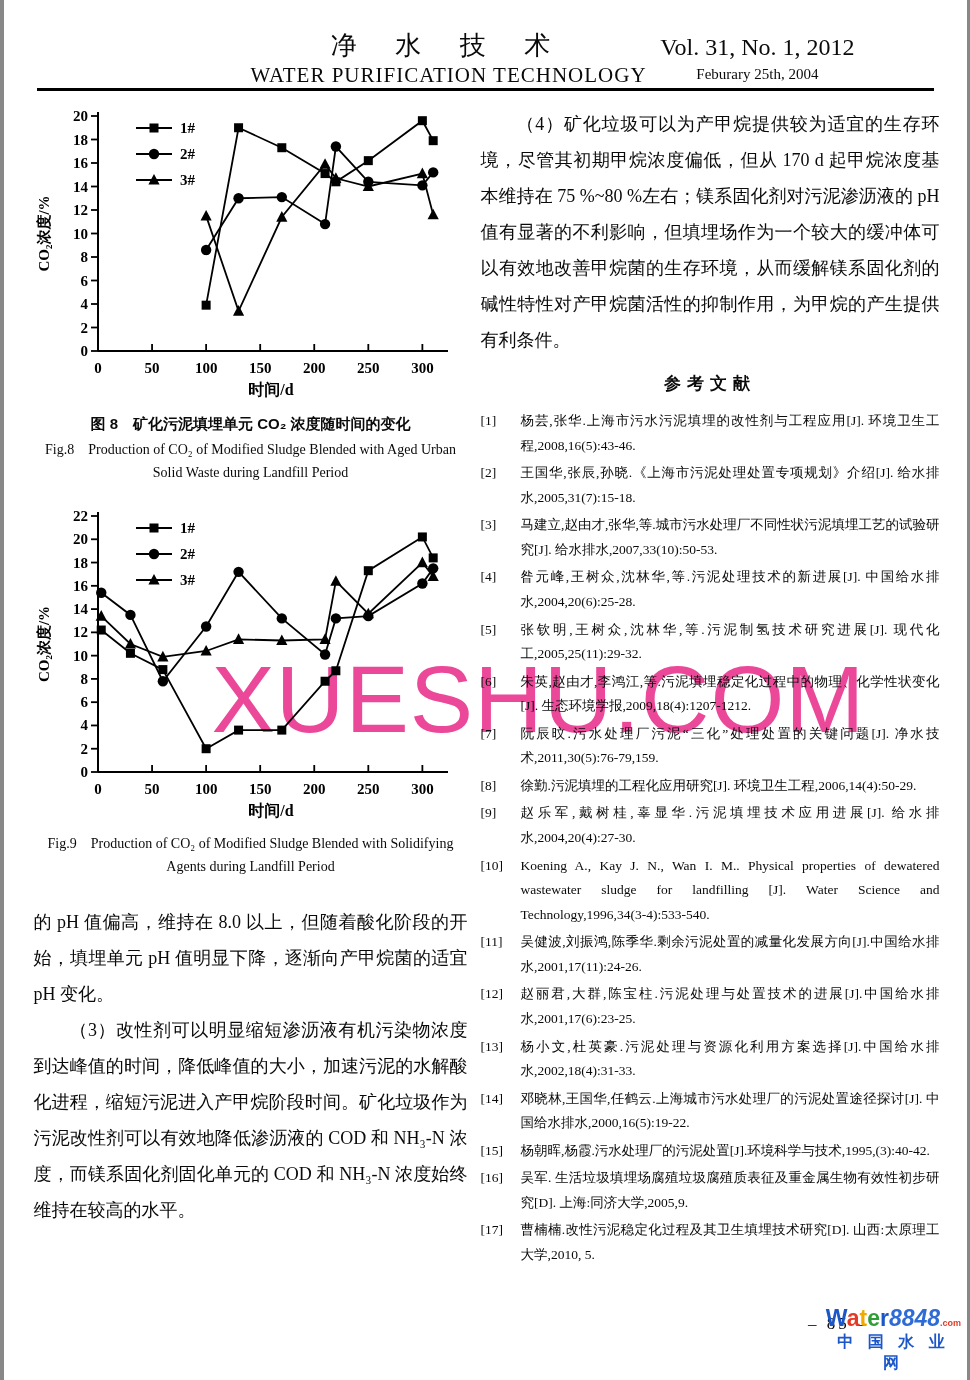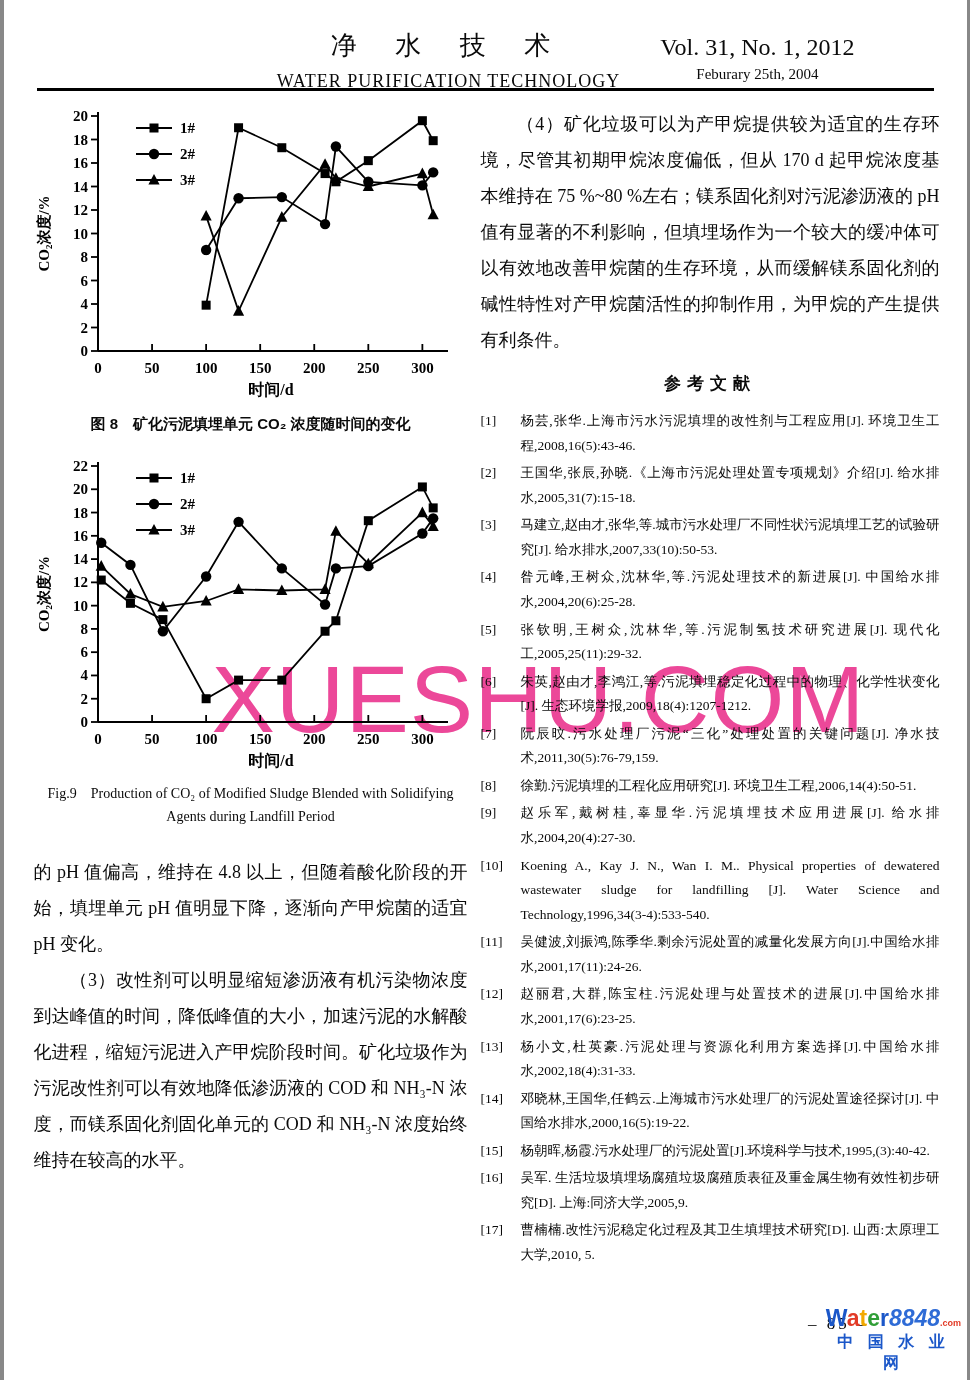"WATER PURIFICATION TECHNOLOGY" .hdr-en { font-size: 18px -> 21px; margin-top: 8px -> 0 }
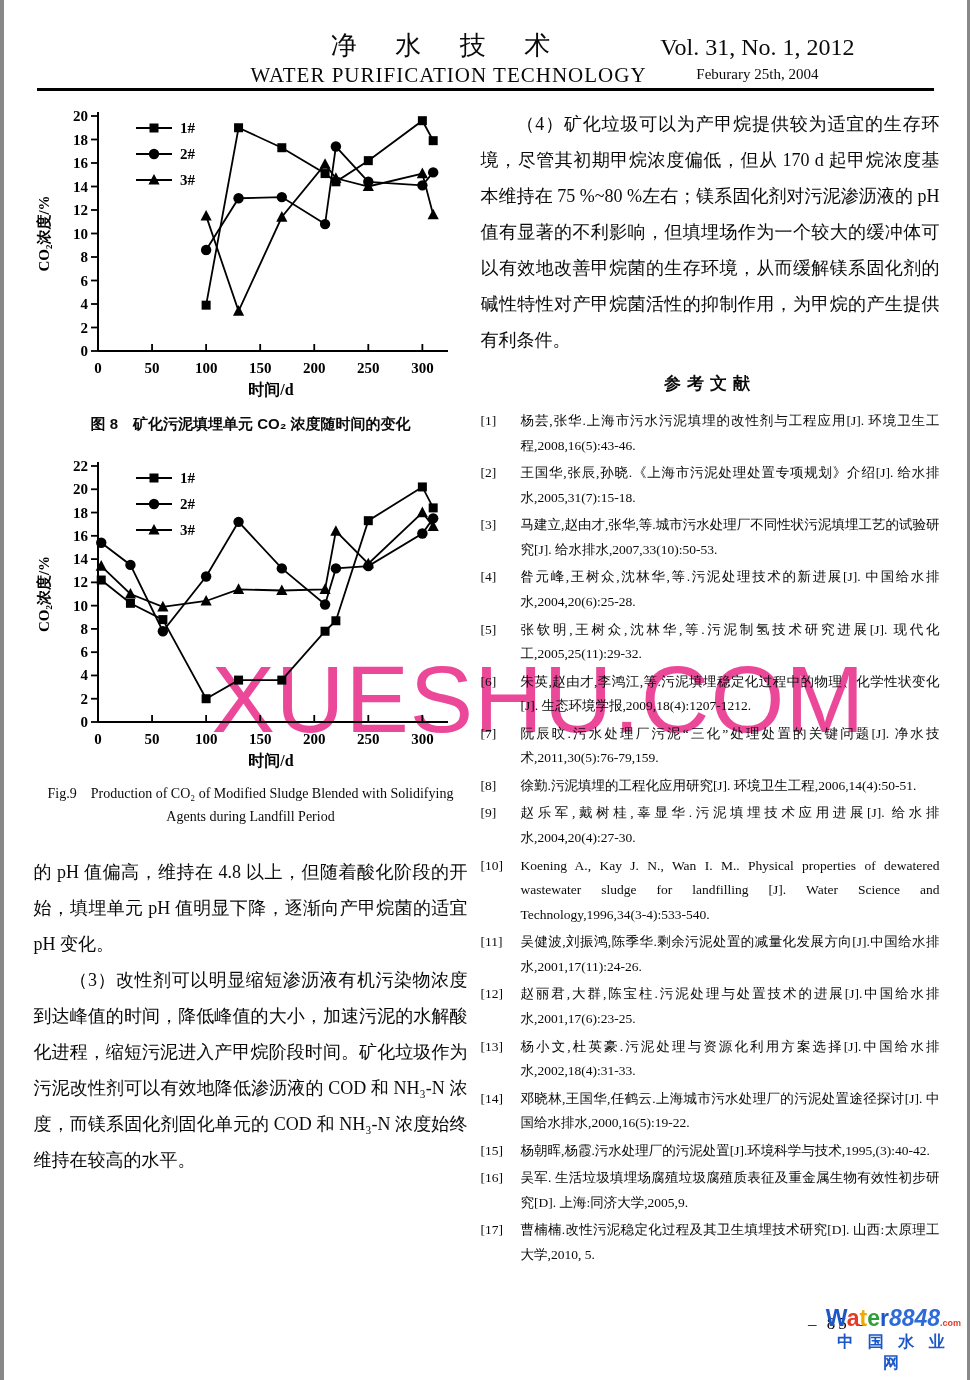"Fig.8 Production of CO₂ of" div.cap-en { html: none -> <div>Fig.8 Production of CO₂ of Modified Sludge Blended with Aged Urban Solid Waste during Landfill Period</div> }
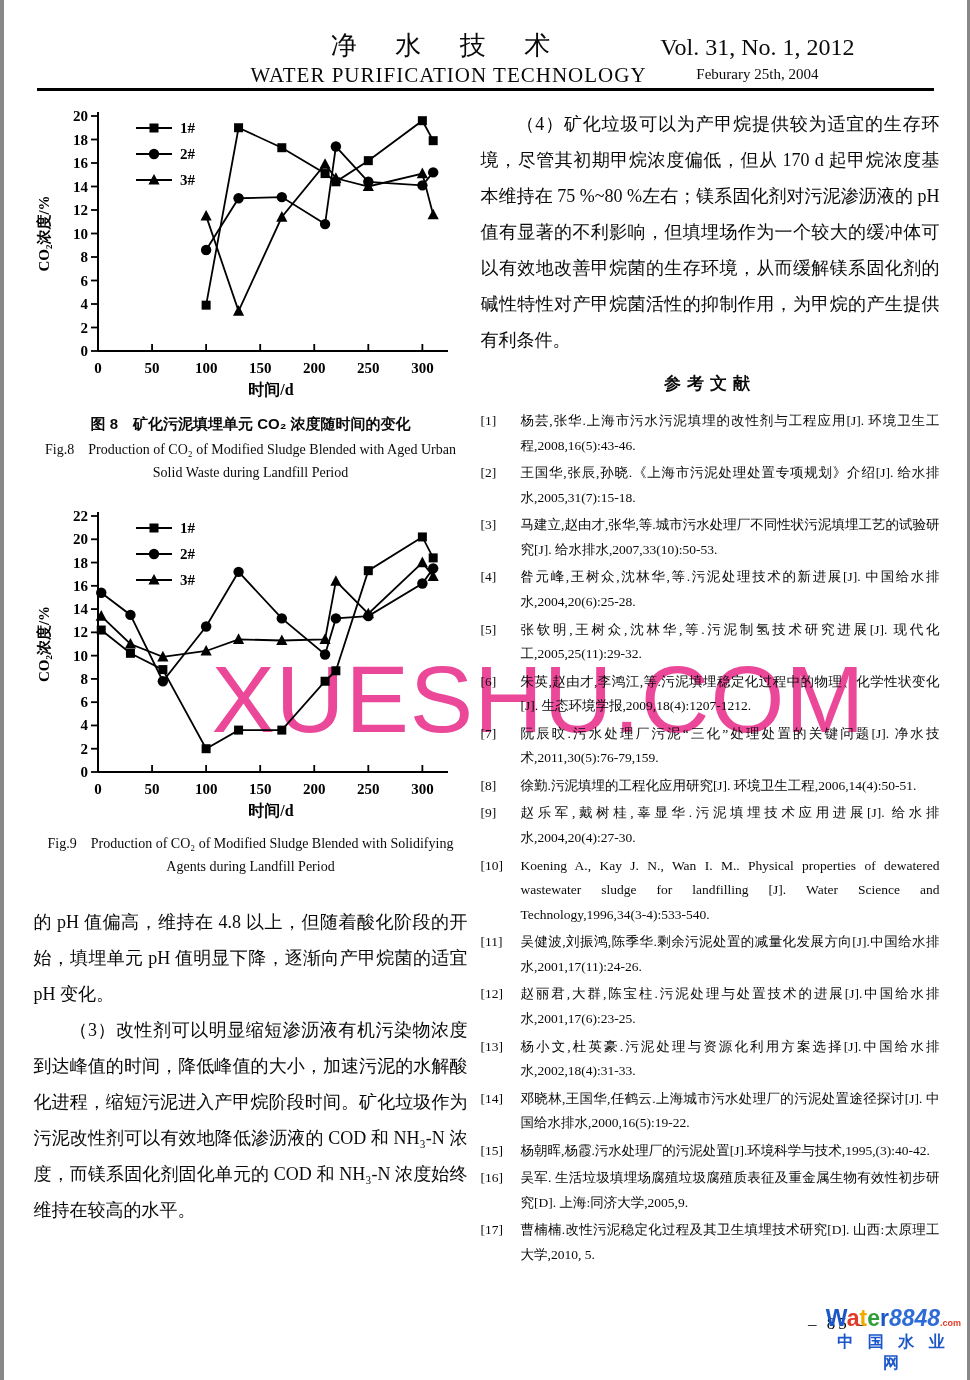"徐勤.污泥填埋的工程化应用研究[J]." span.ref-text { text: :50-51 -> :50-29 }
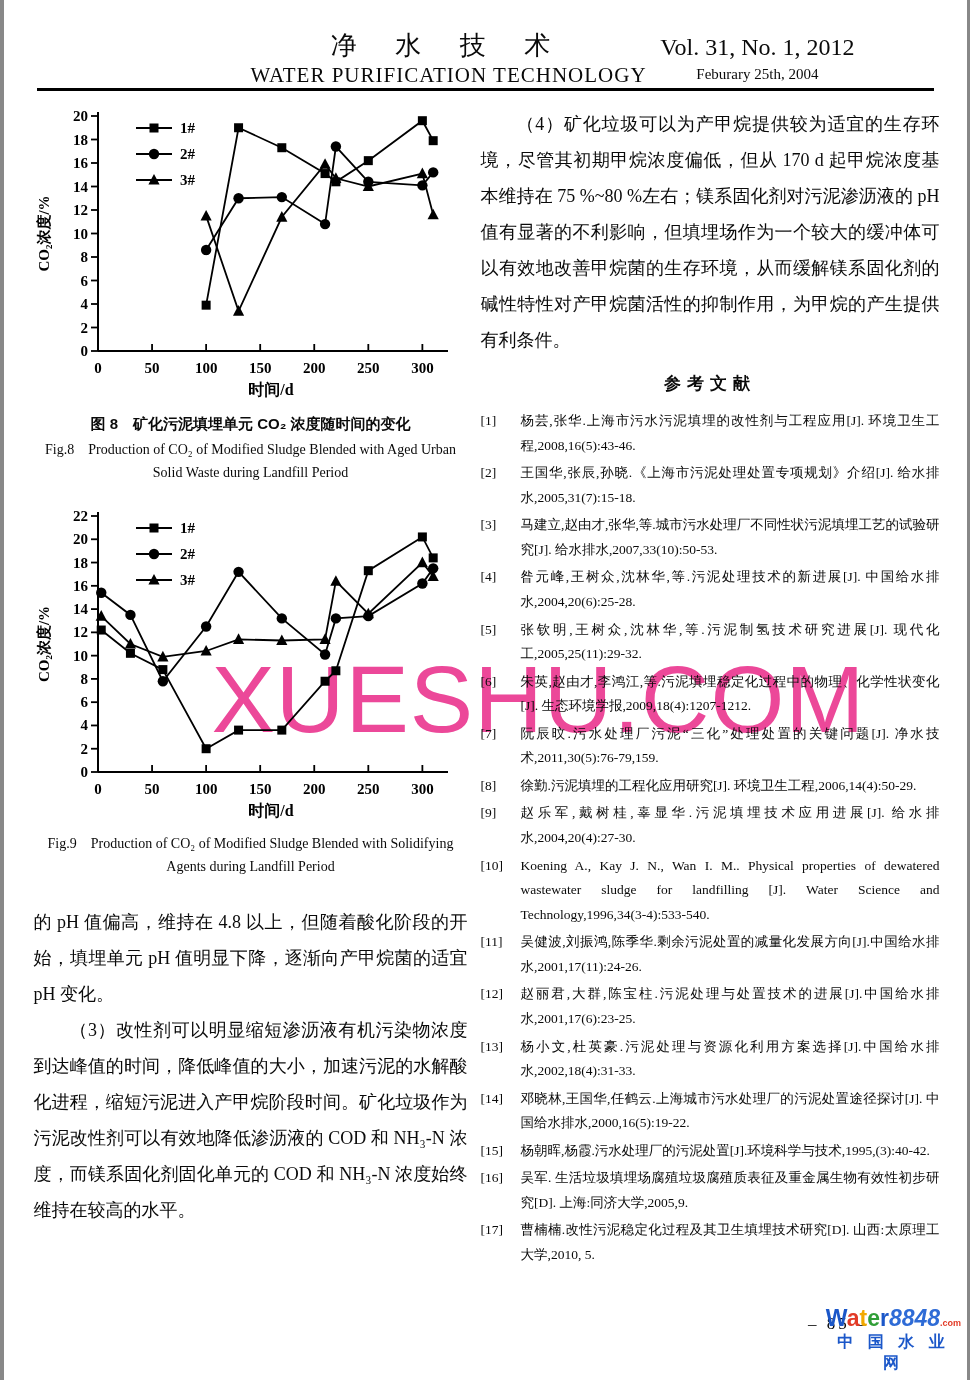"的 pH 值偏高，维持在 4.8 以上，但随着酸化阶段的开始，填埋单元" p.body-p { text: 4.8 -> 8.0 }
